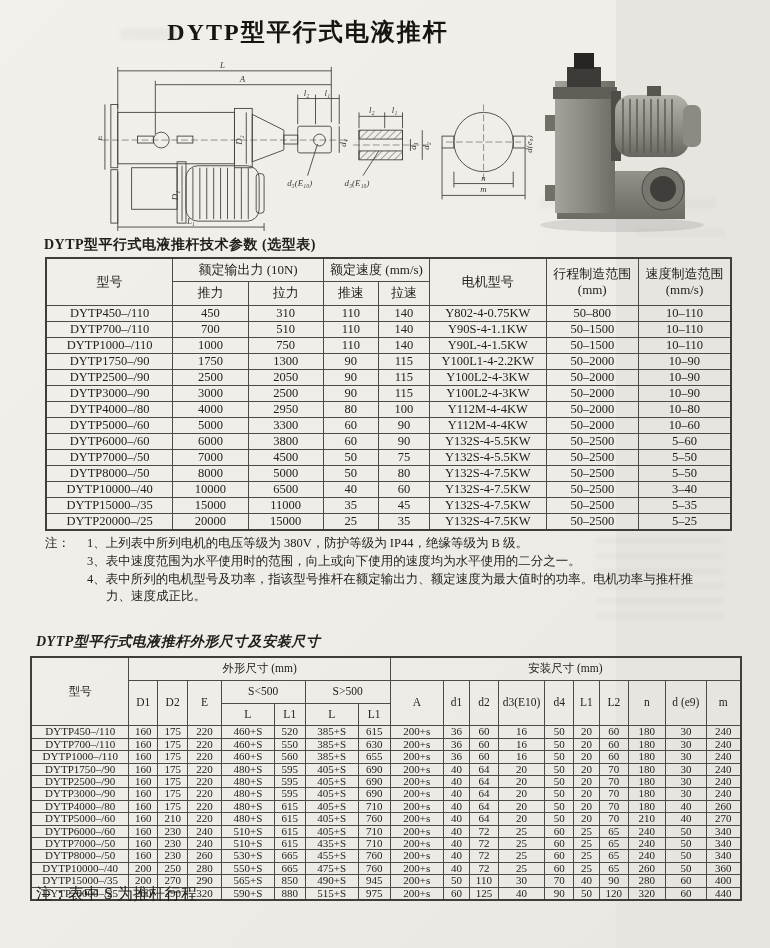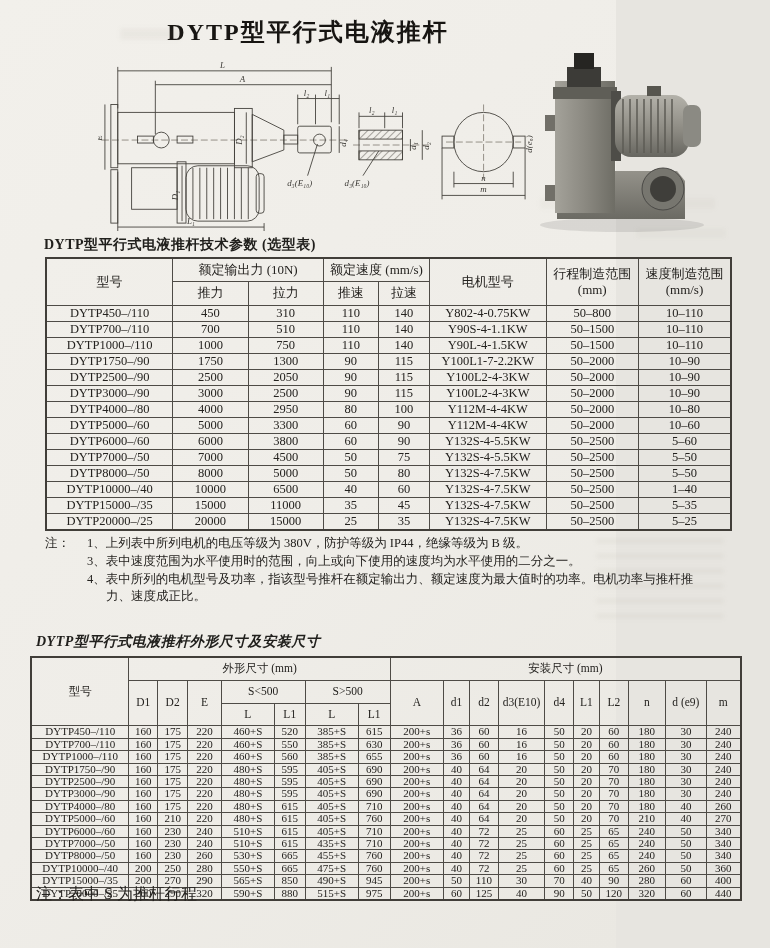"Y100L1-7-2.2KW" td { text: Y100L1-7-2.2KW -> Y100L1-4-2.2KW }
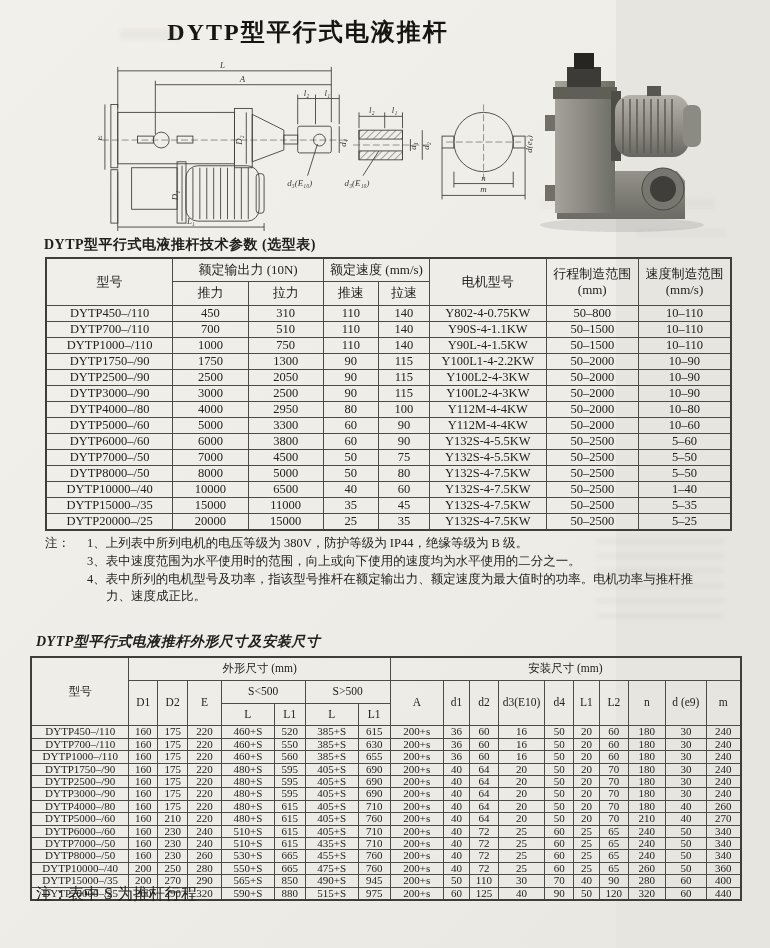"1–40" td { text: 1 -> 3 }
